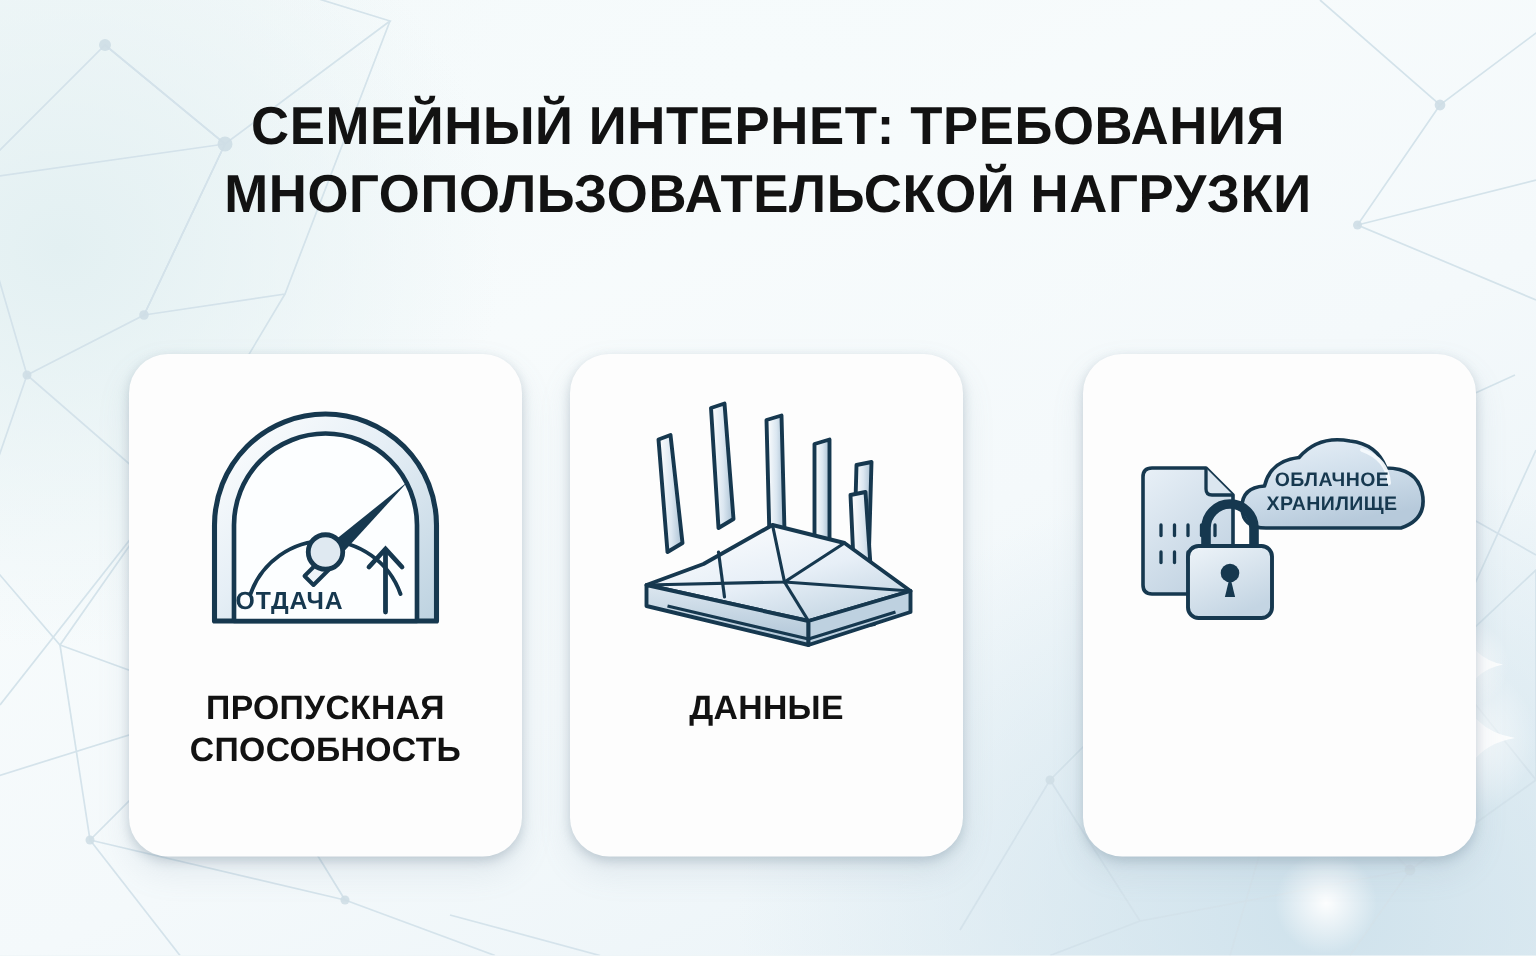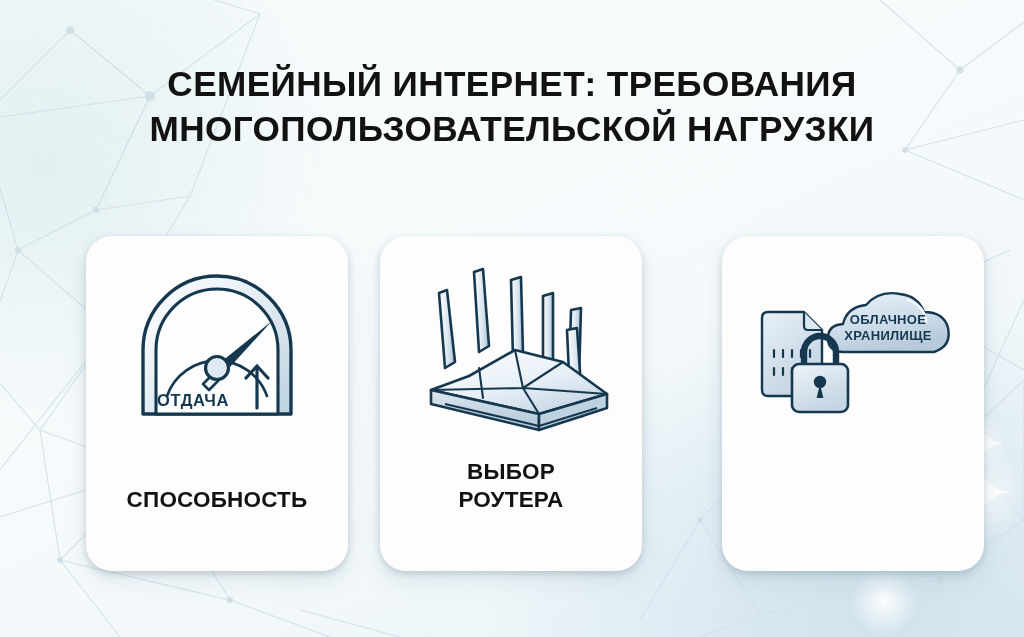"ПРОПУСКНАЯ" span { html: none -> <span>ПРОПУСКНАЯ</span> }
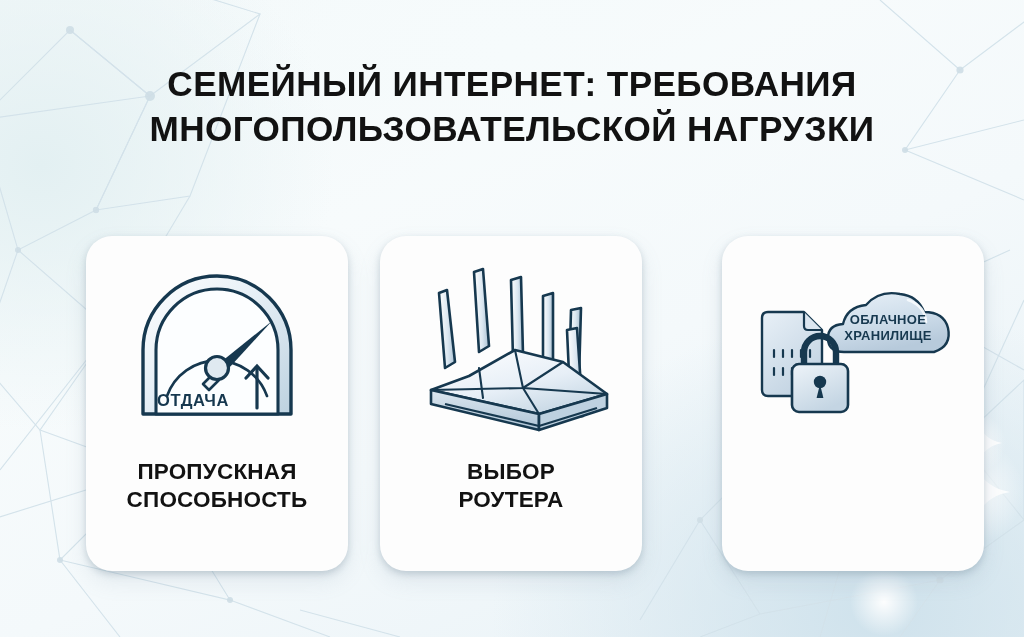"ВЫБОР" span { text: ВЫБОР -> ДАННЫЕ }
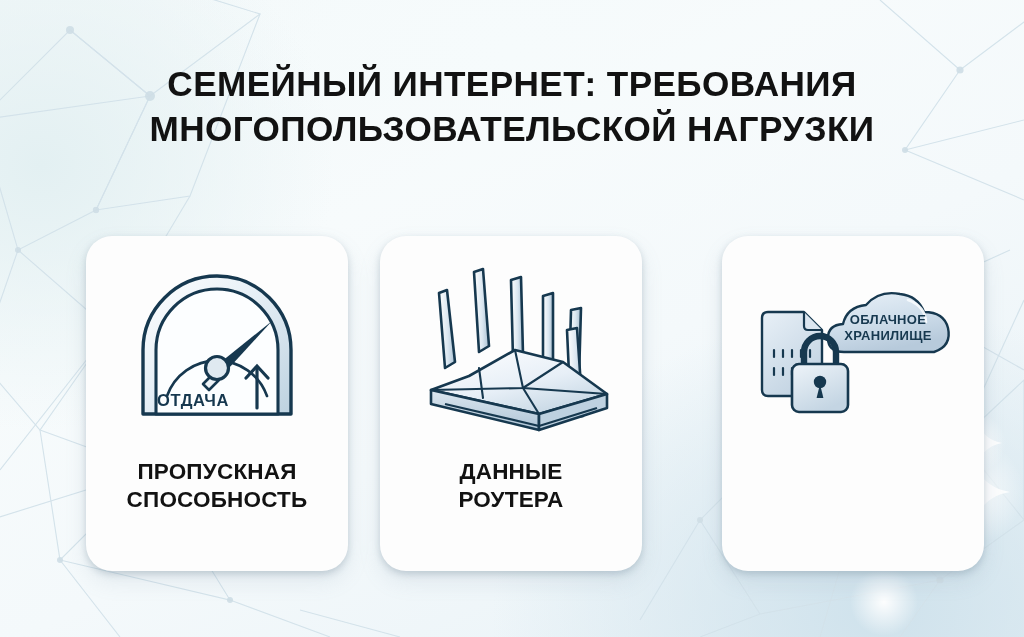"РОУТЕРА" span { html: <span>РОУТЕРА</span> -> none }
